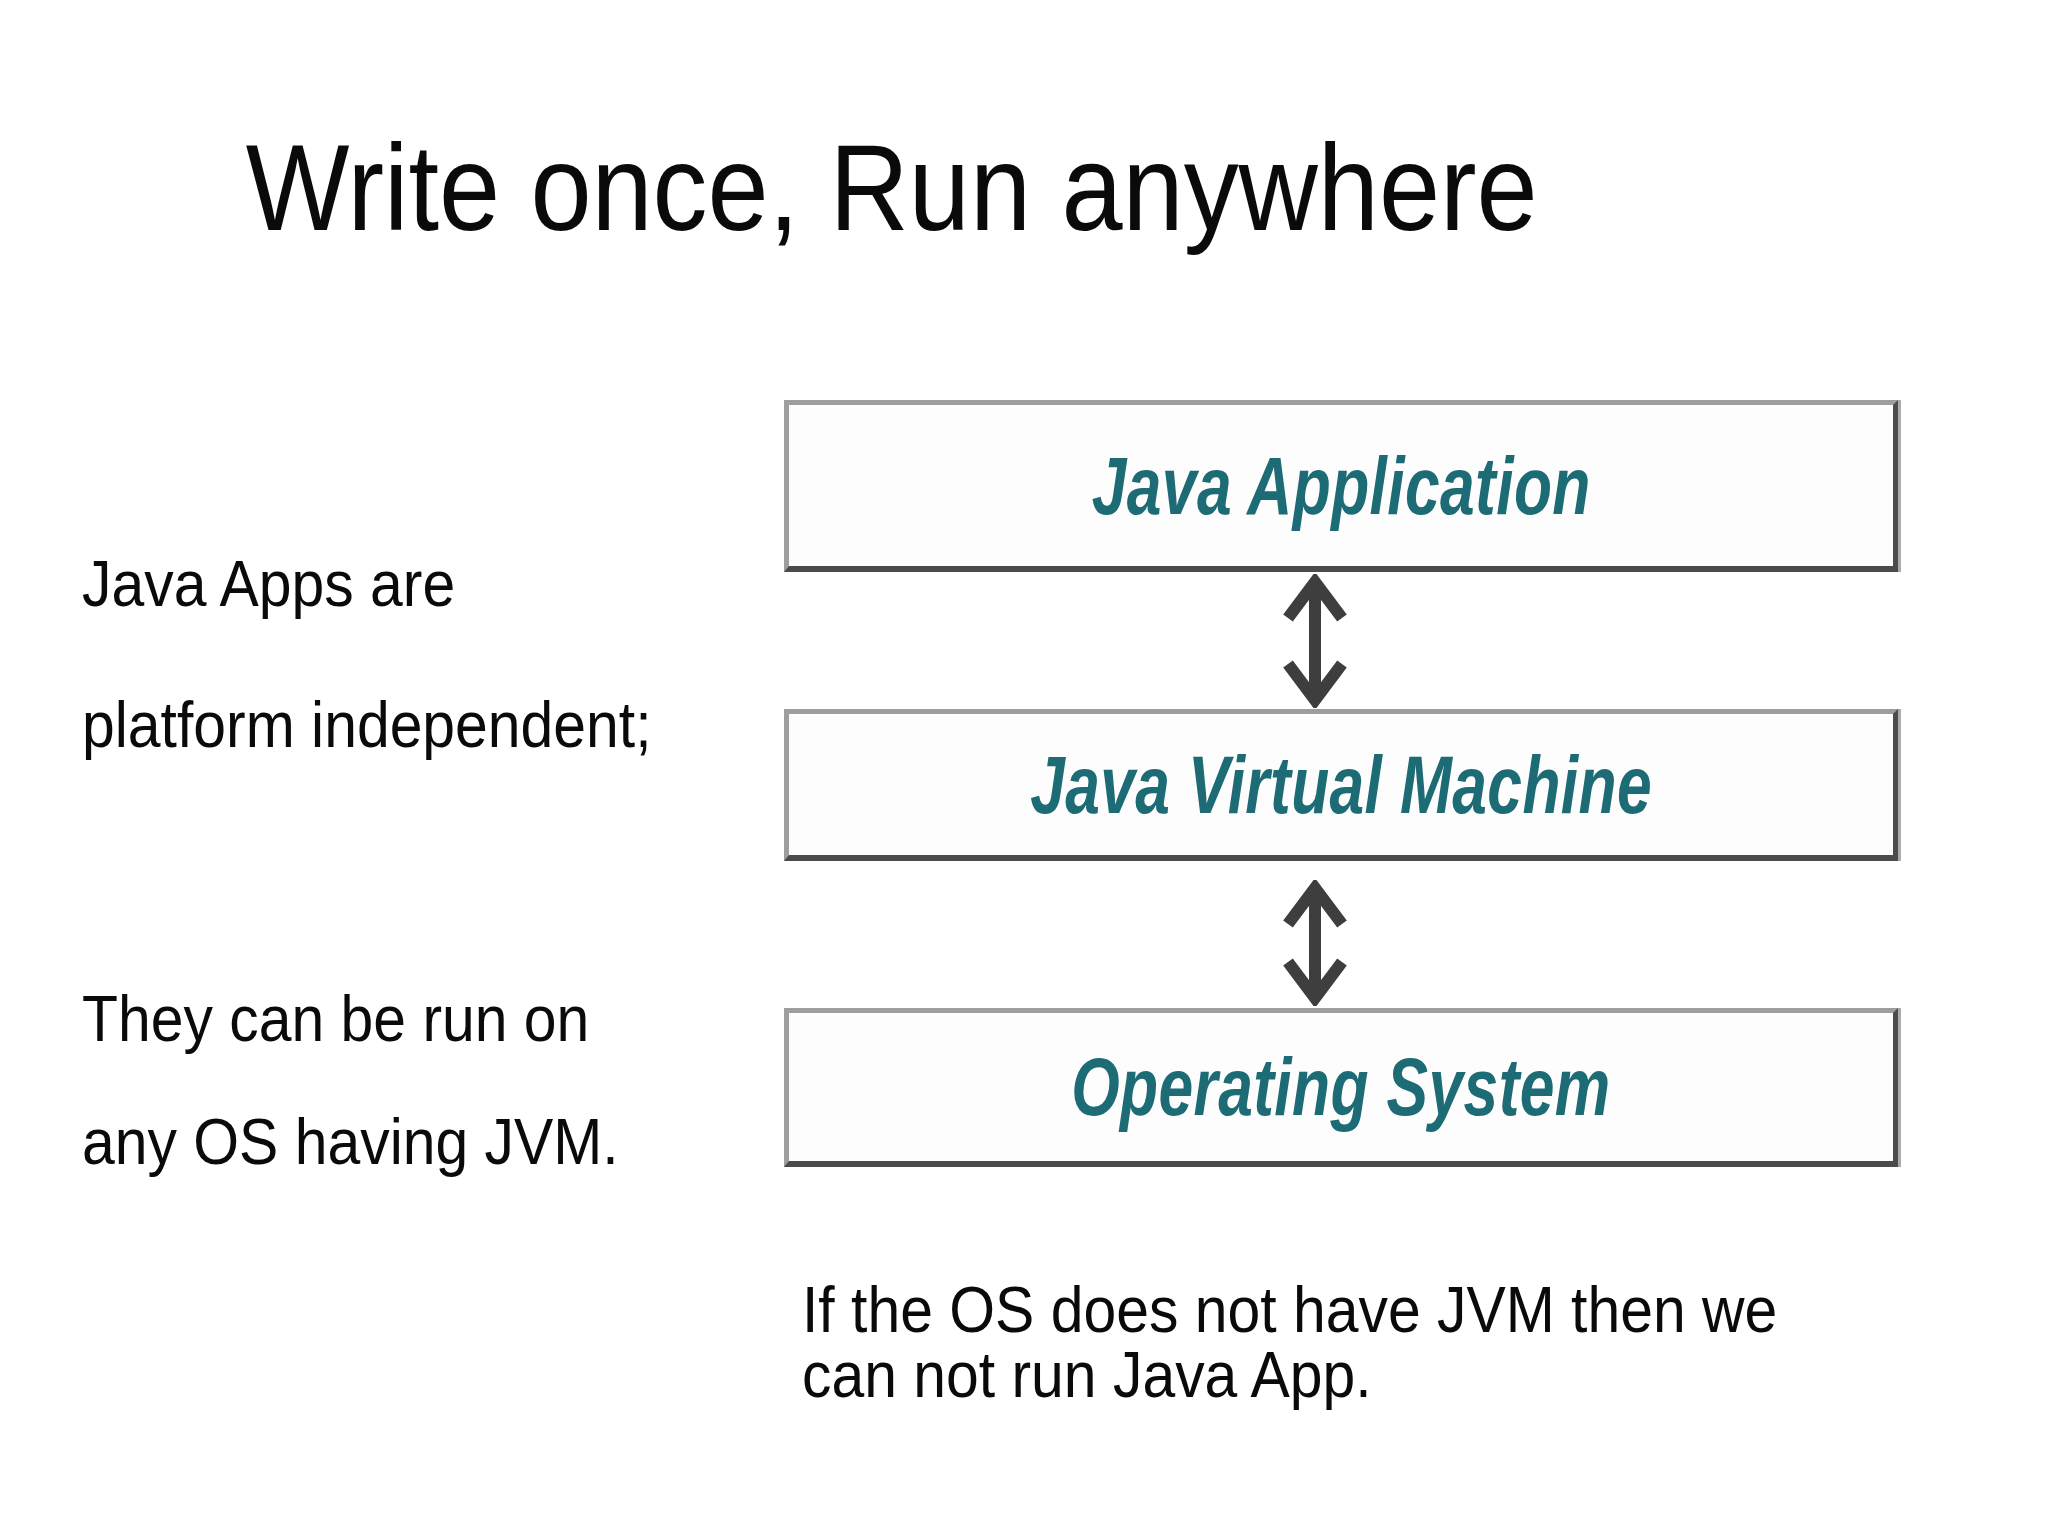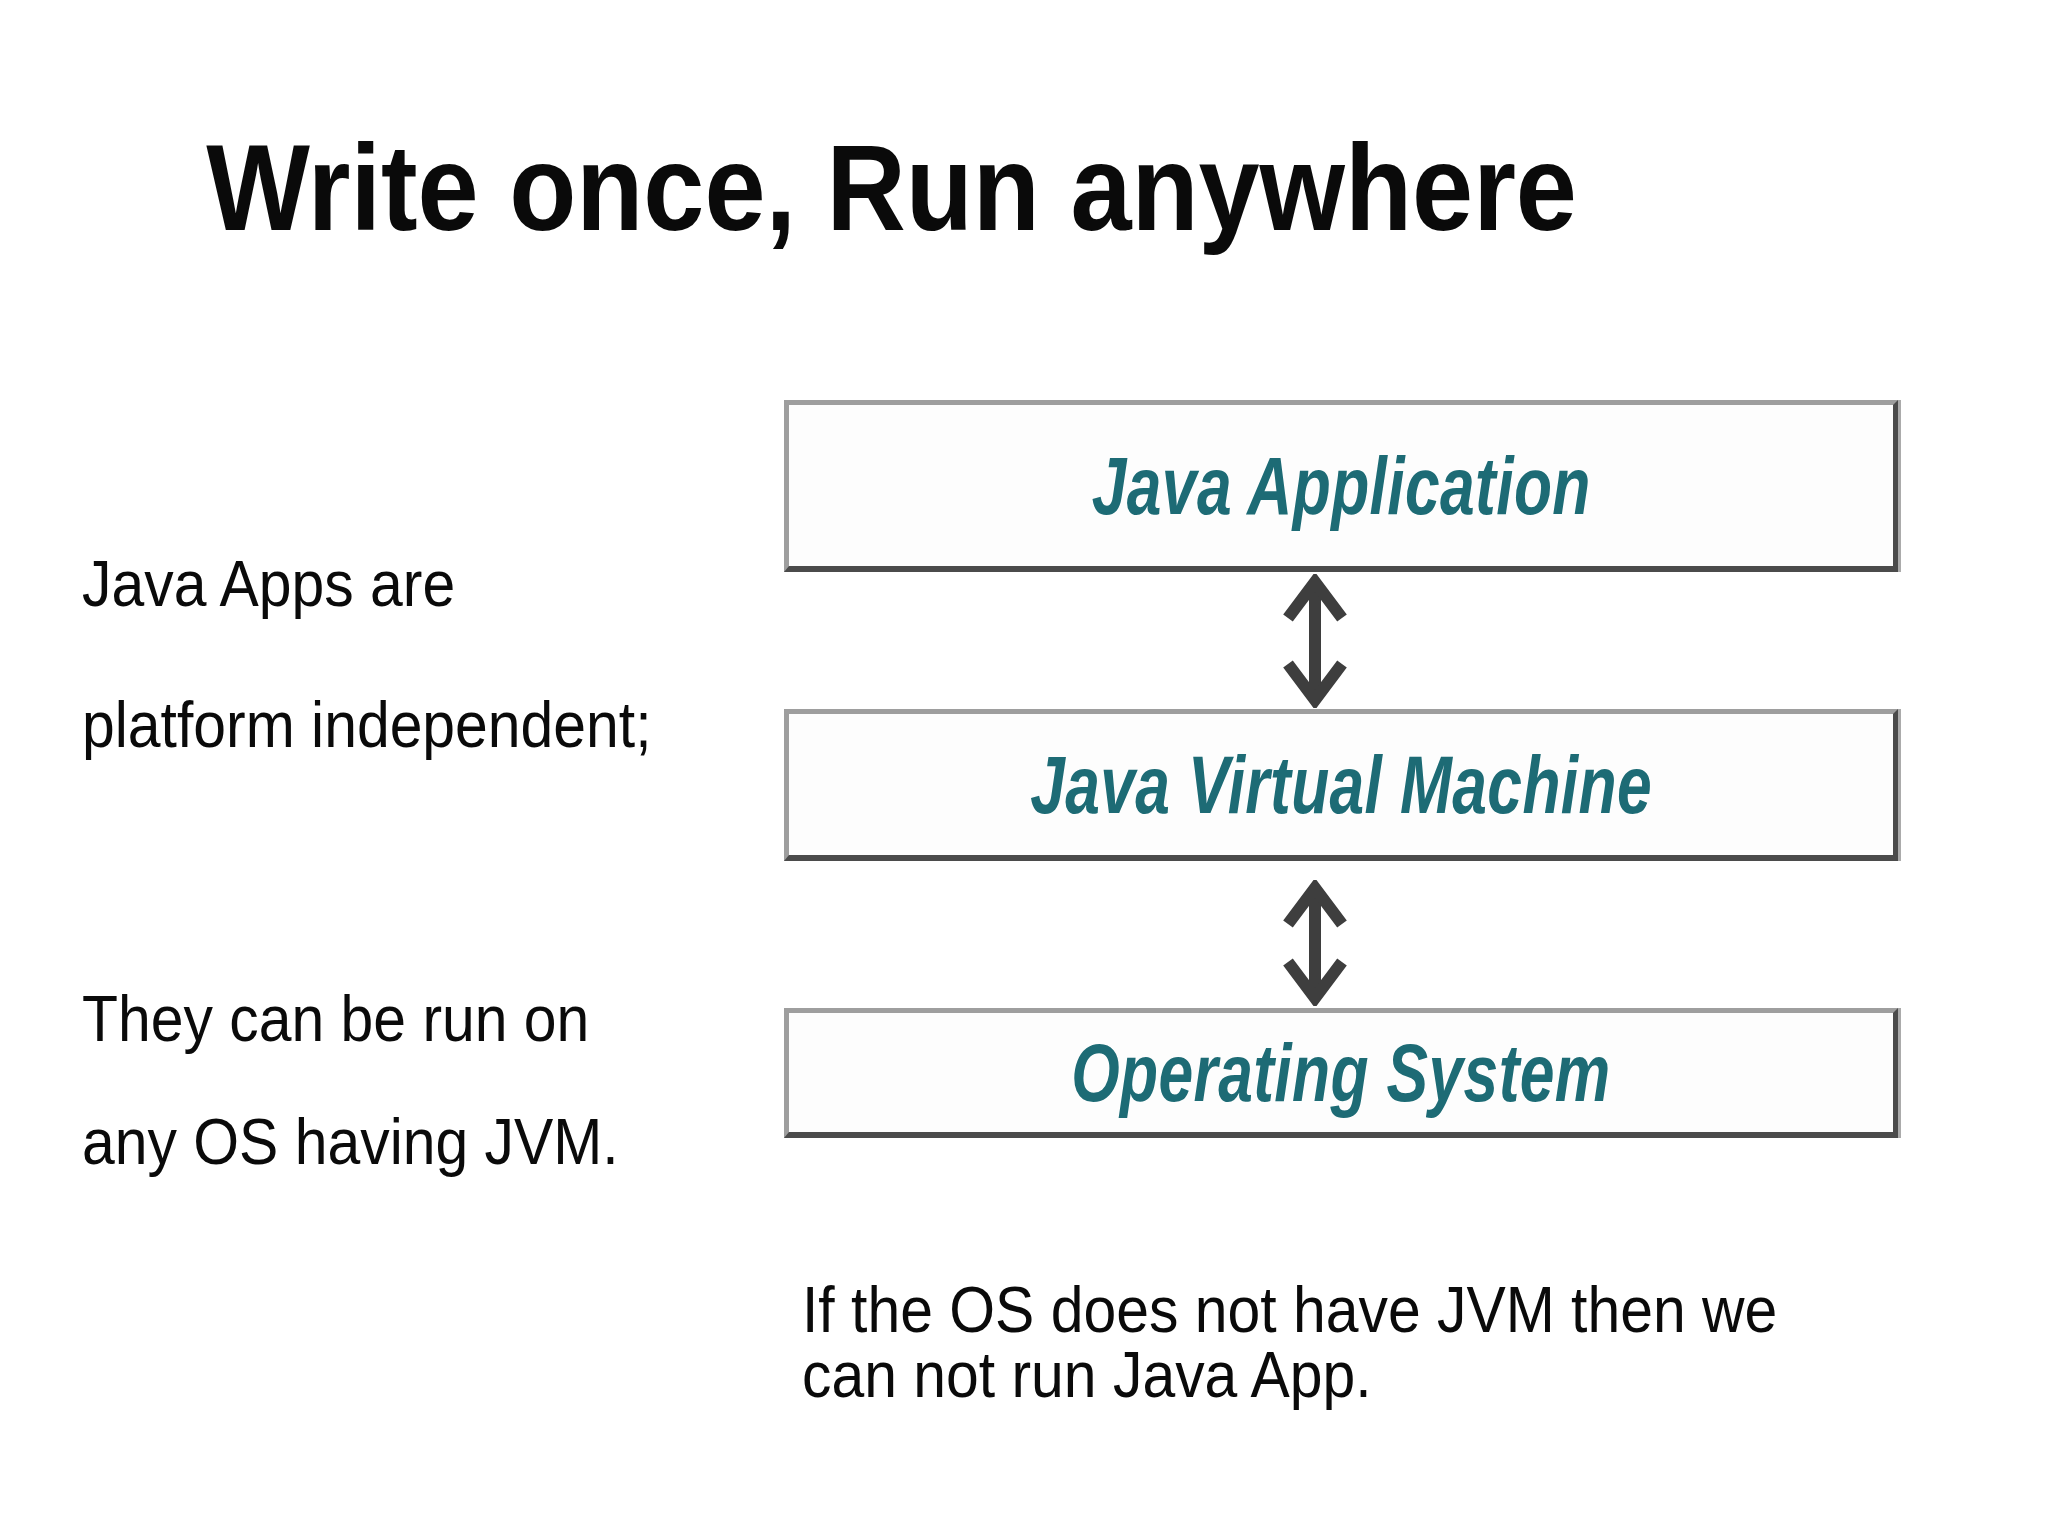"Write once, Run anywhere" .title { font-weight: 700 -> 400 }
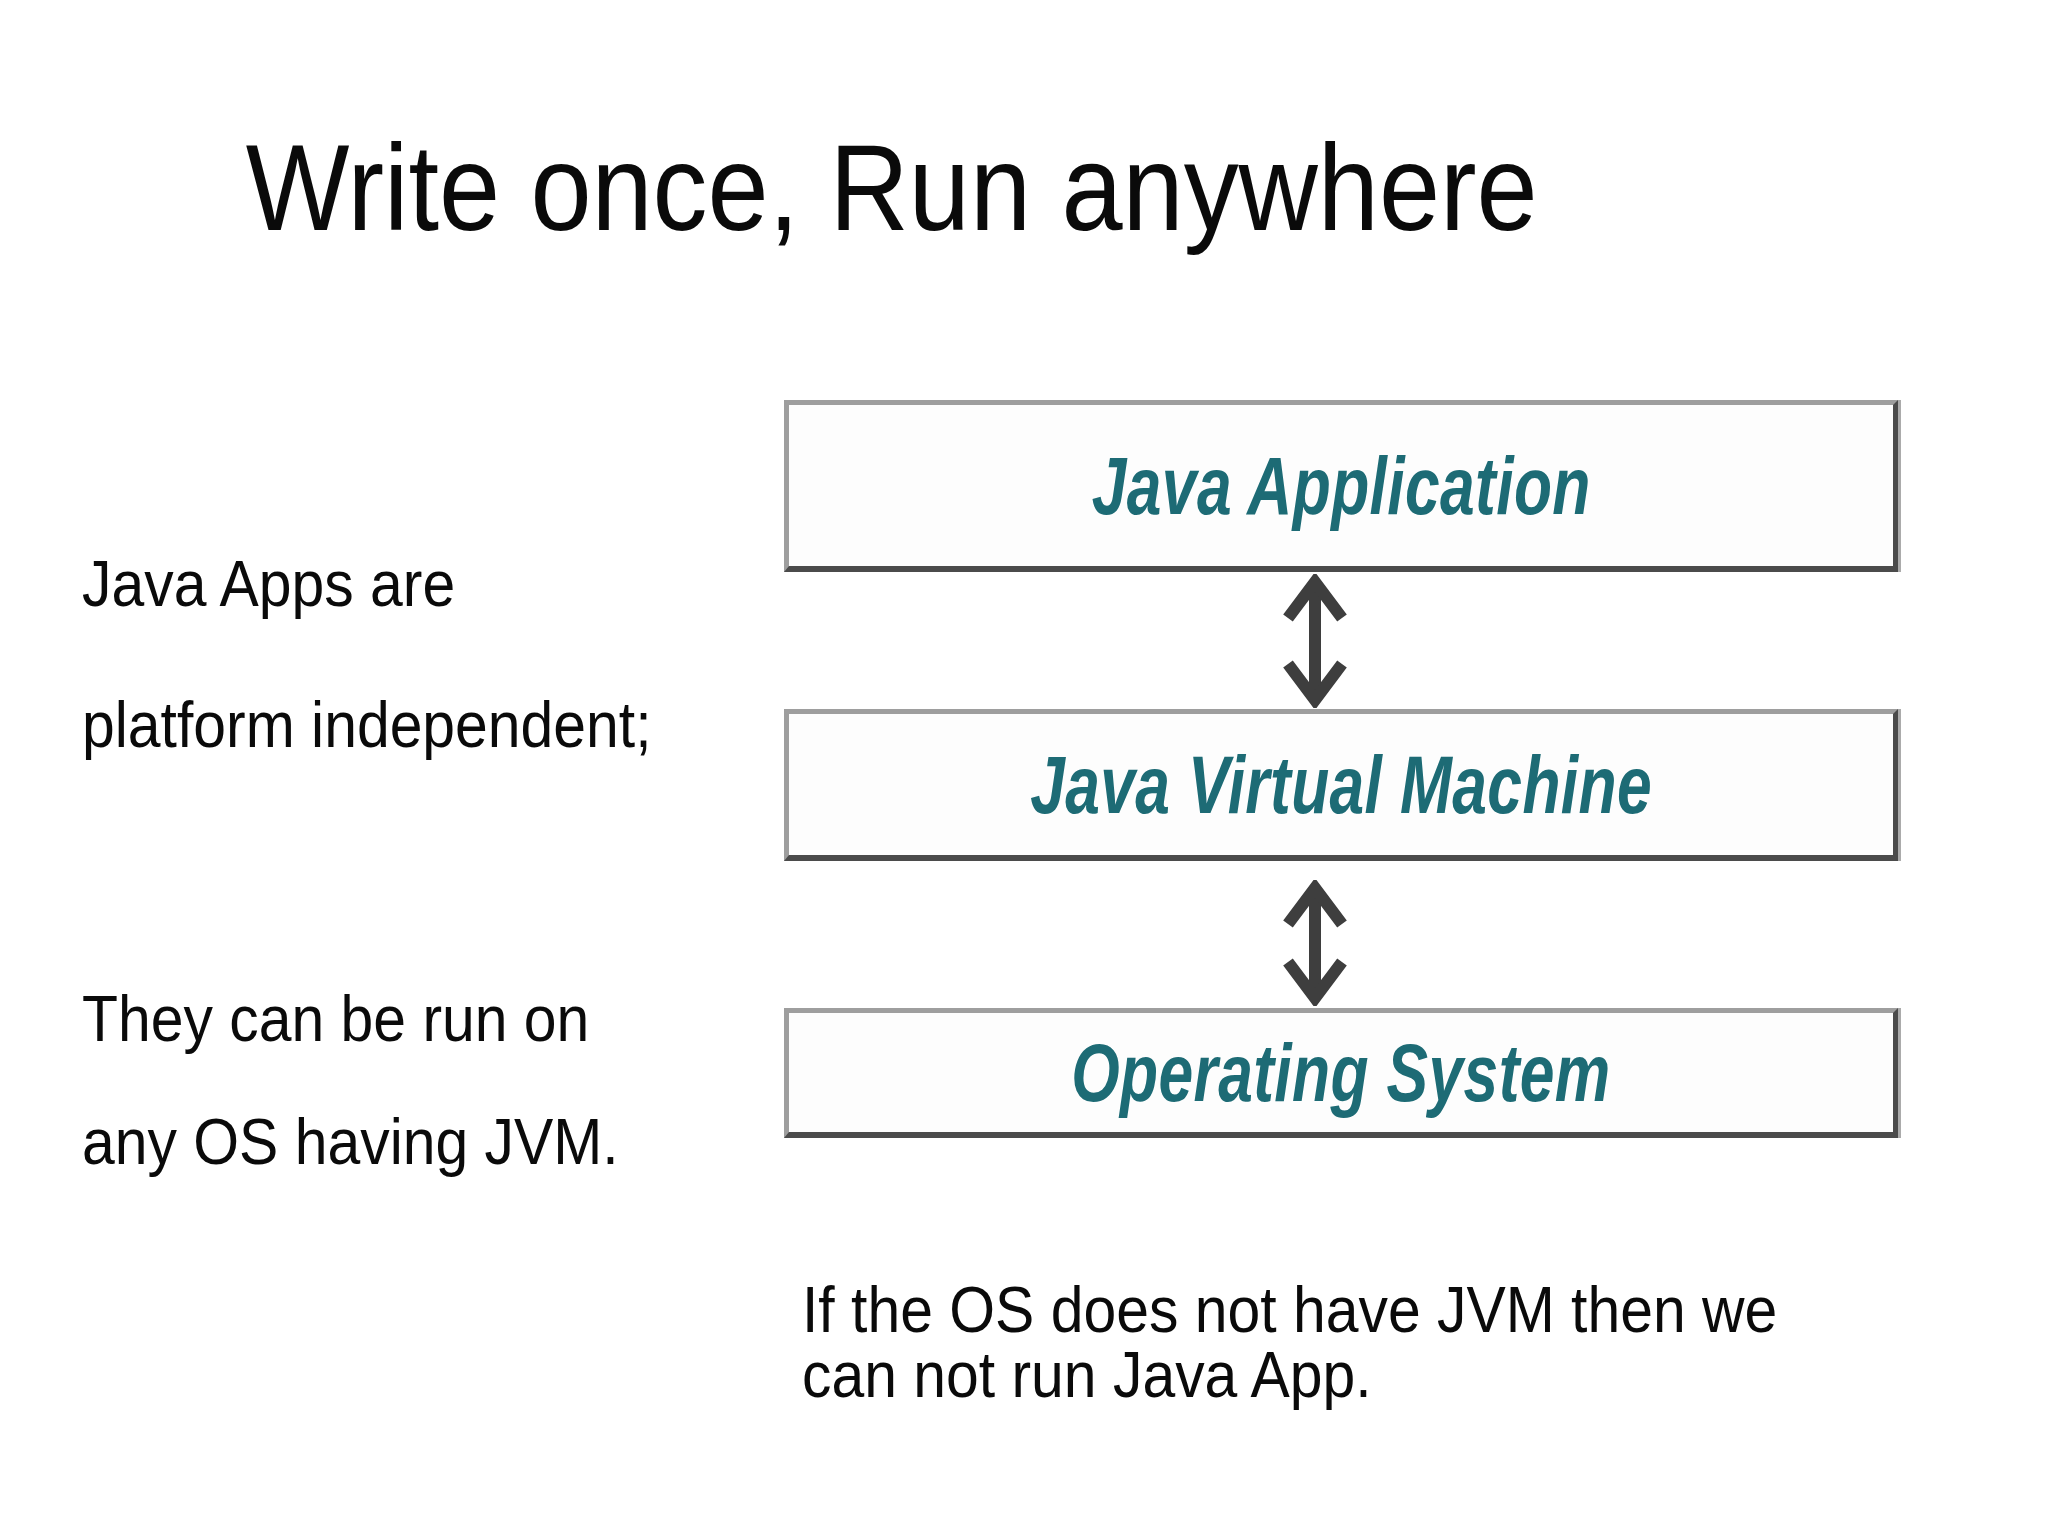"Operating System" .box3 { height: 130px -> 159px }
